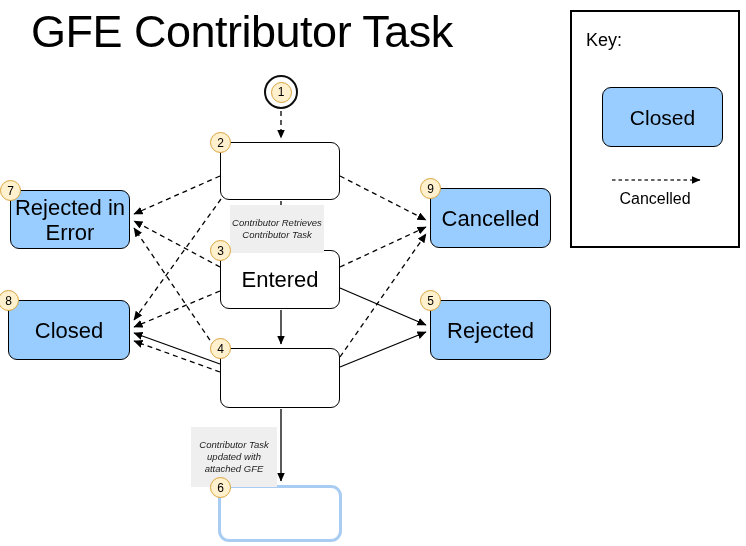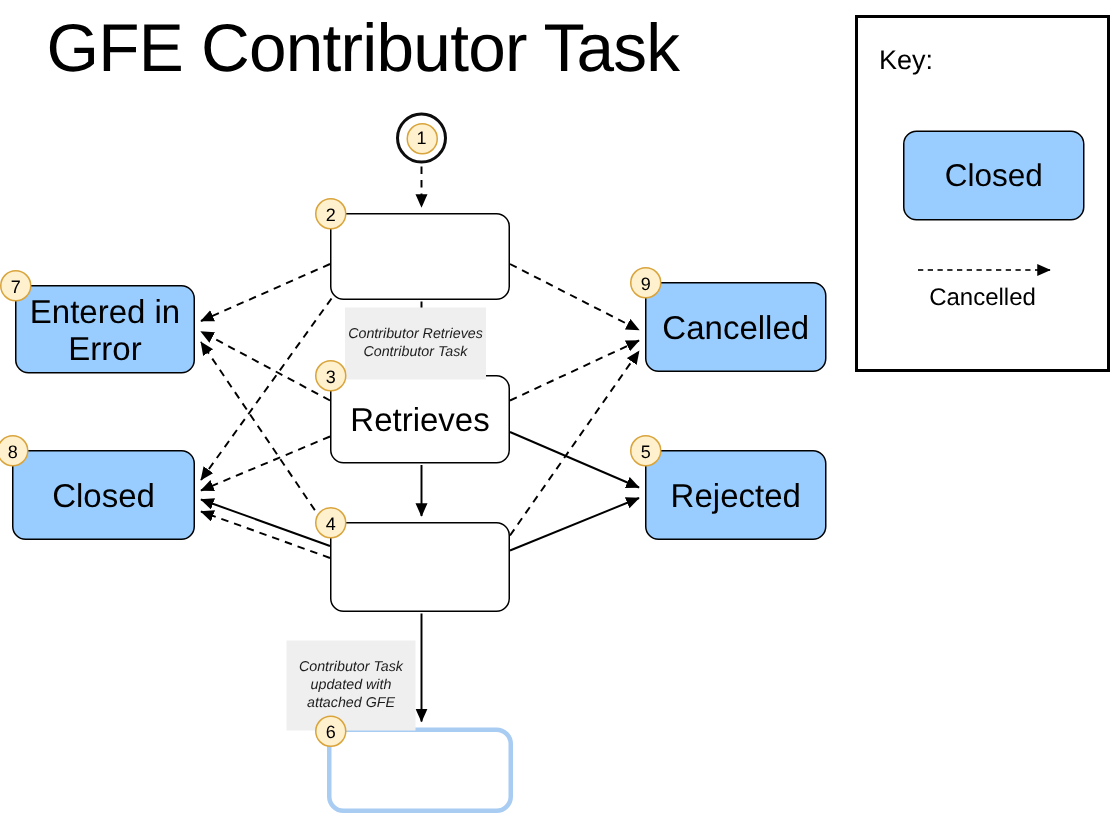"Entered in Error" span.node-label { text: Entered -> Rejected }
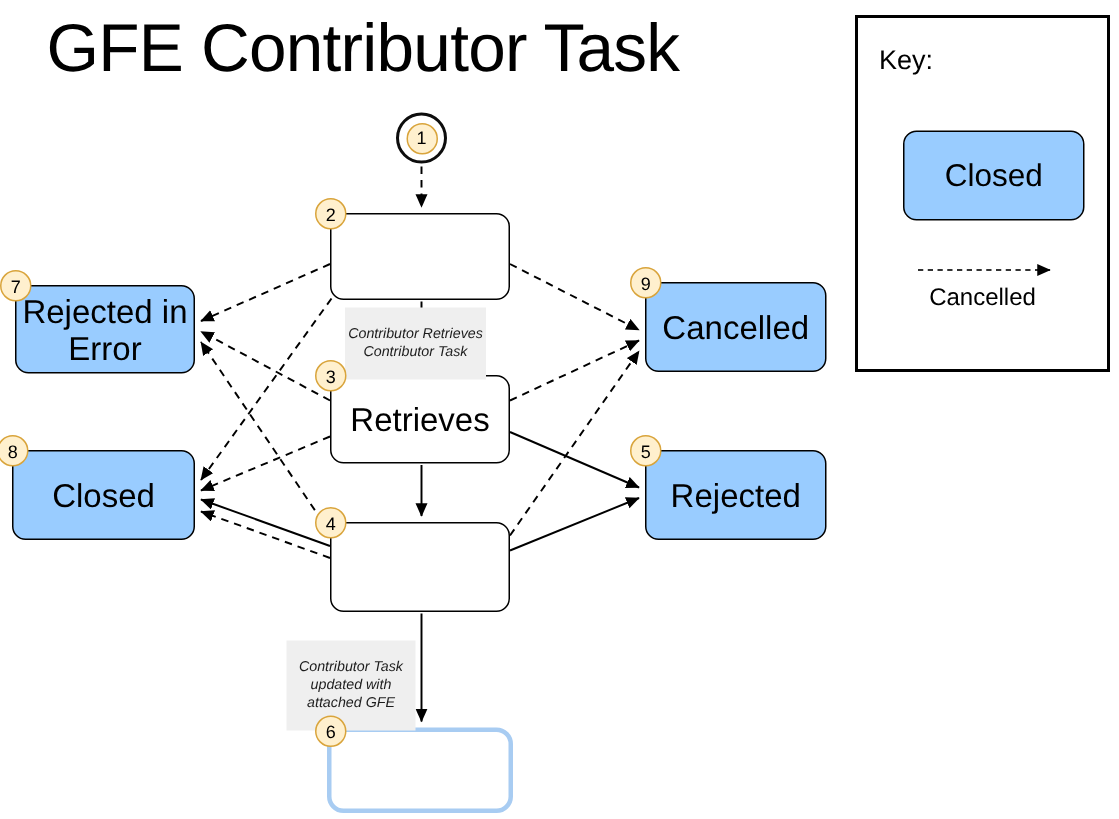"Retrieves" span.node-label { text: Retrieves -> Entered }
